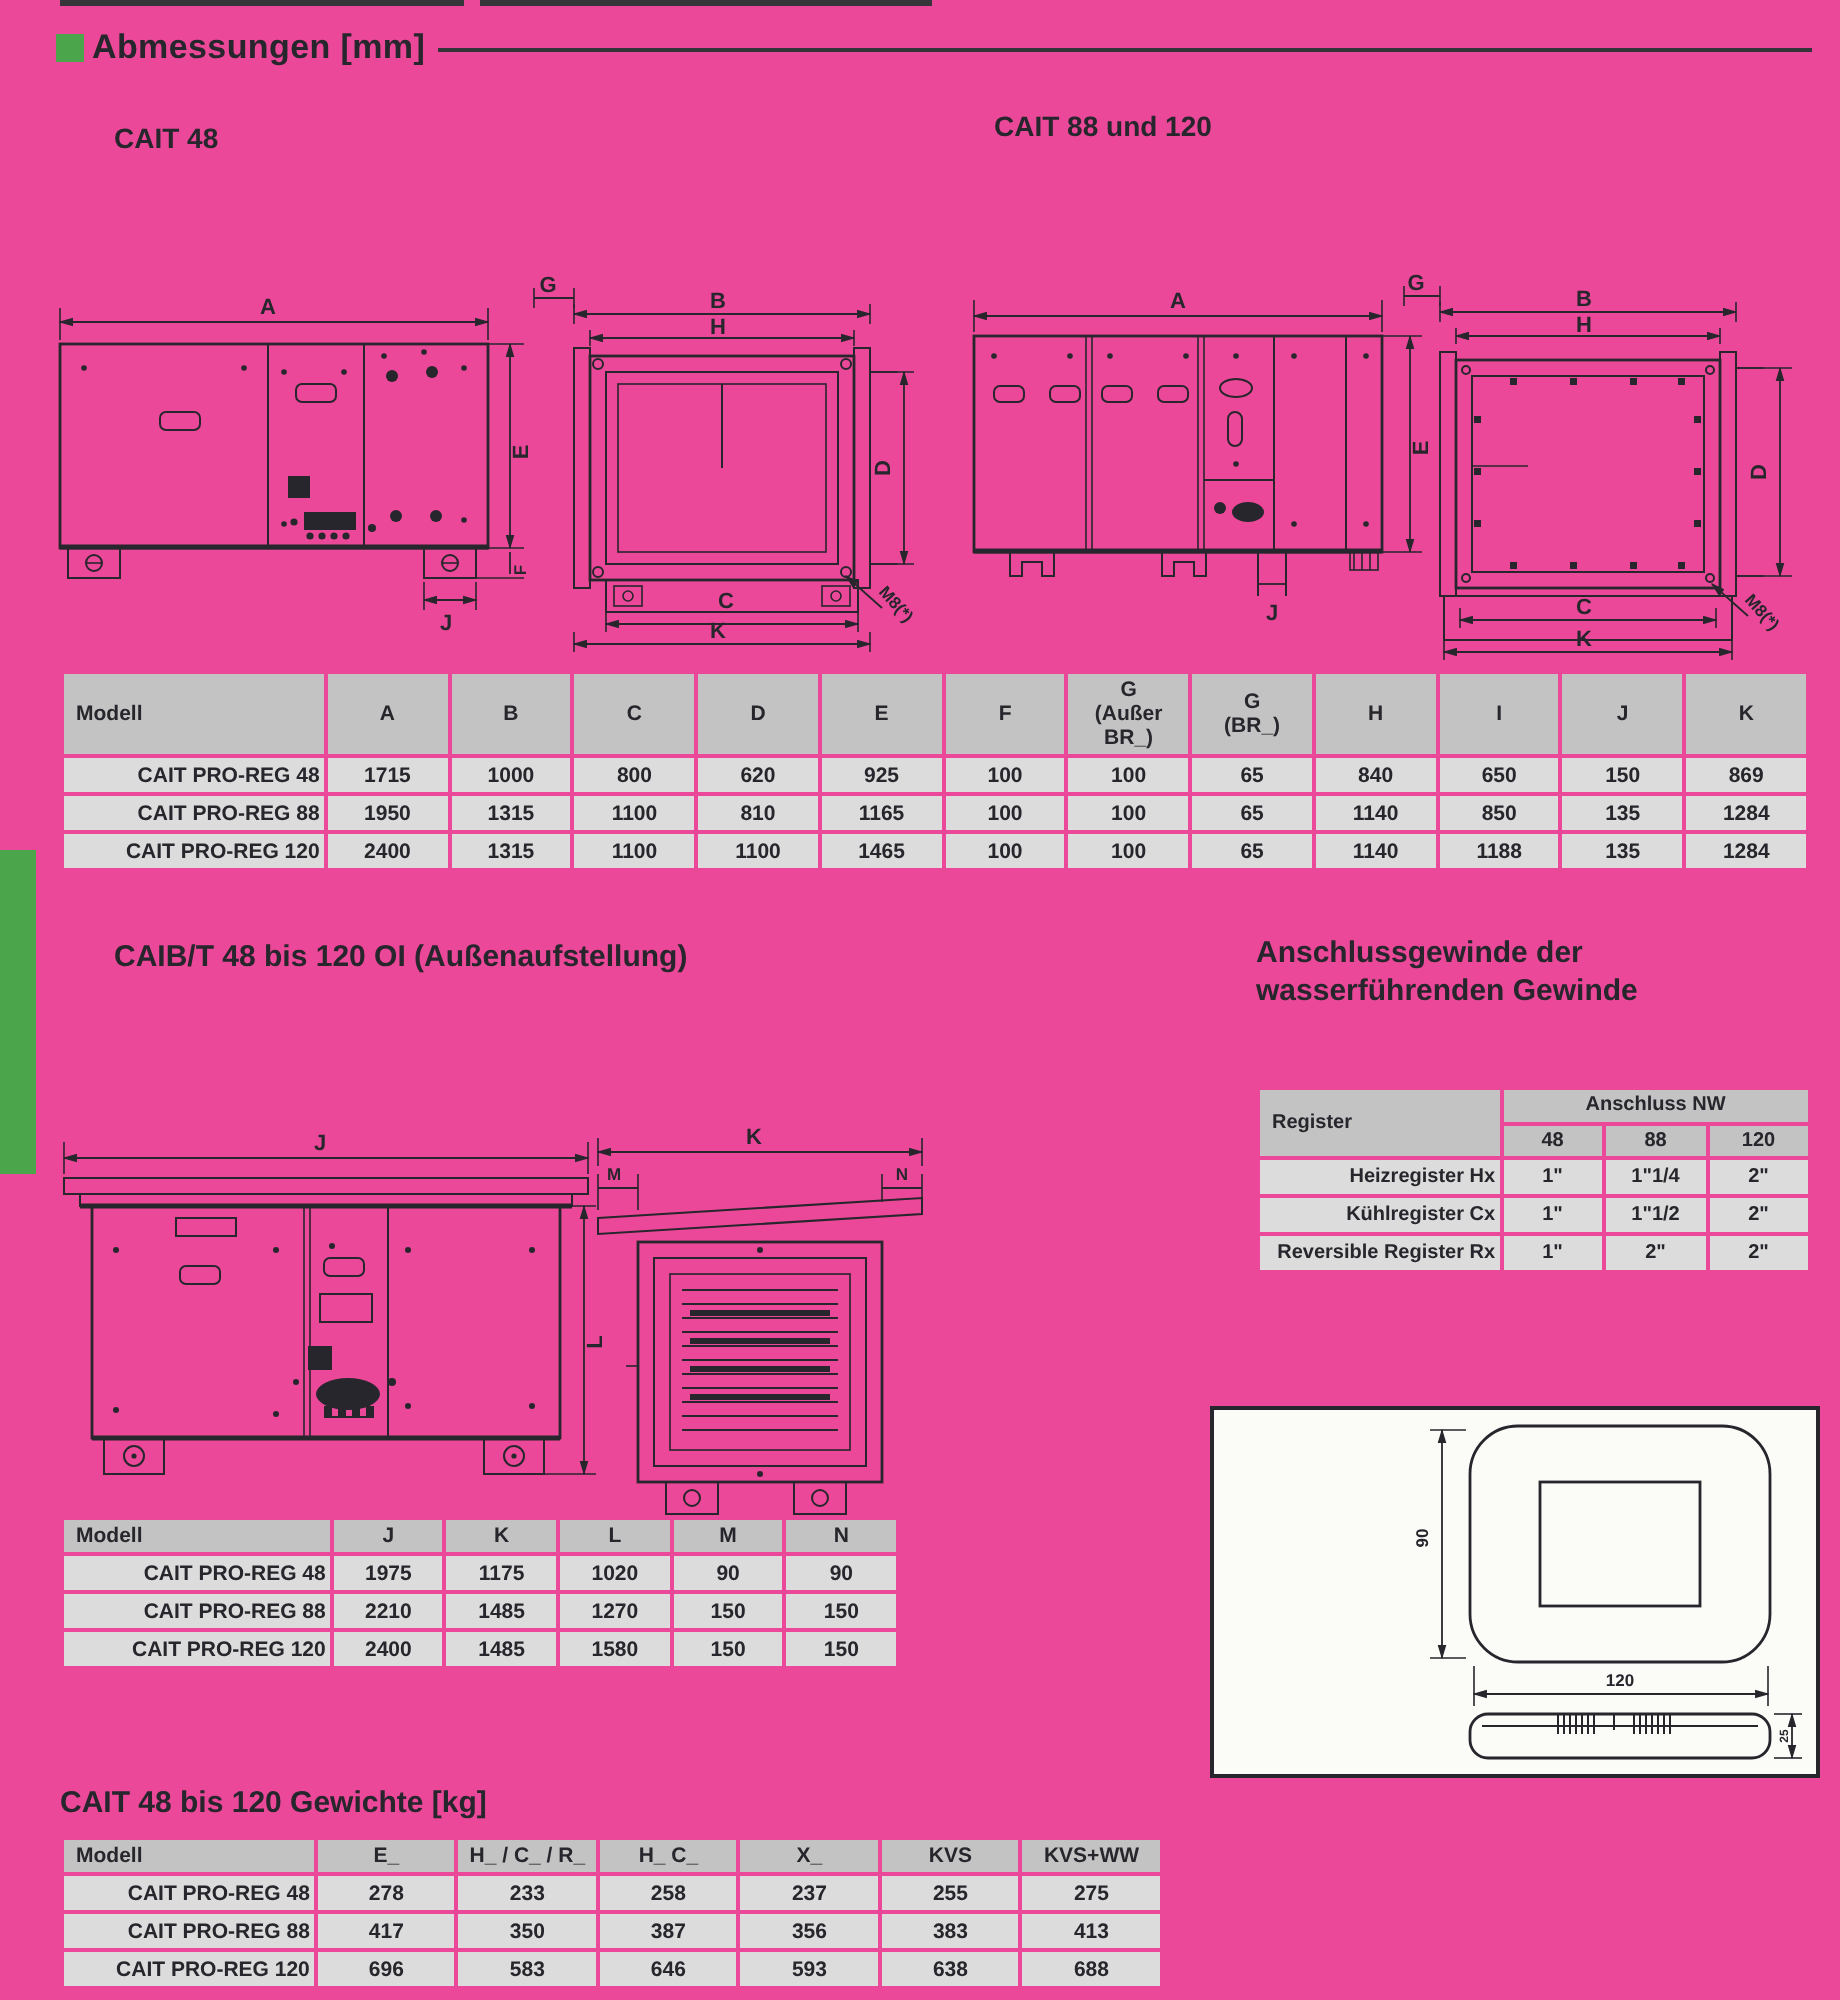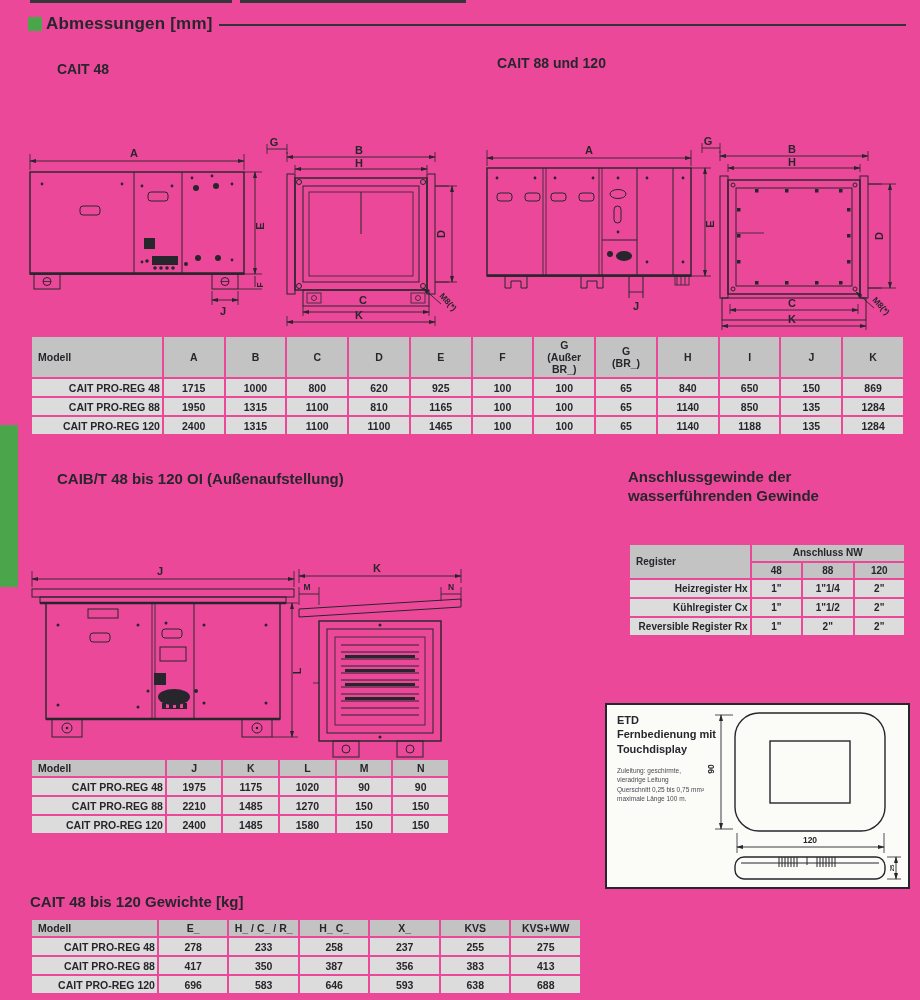"ETD" div.etd-text { html: <div> <div> <div>ETD</div> <div>Fernbedienung mit</div> <div>Touchdisplay</div> </div> <div> <div>Zuleitung: geschirmte,</div> <div>vieradrige Leitung</div> <div>Querschnitt 0,25 bis 0,75 mm²</div> <div>maximale Länge 100 m.</div> </div> </div> -> none }
